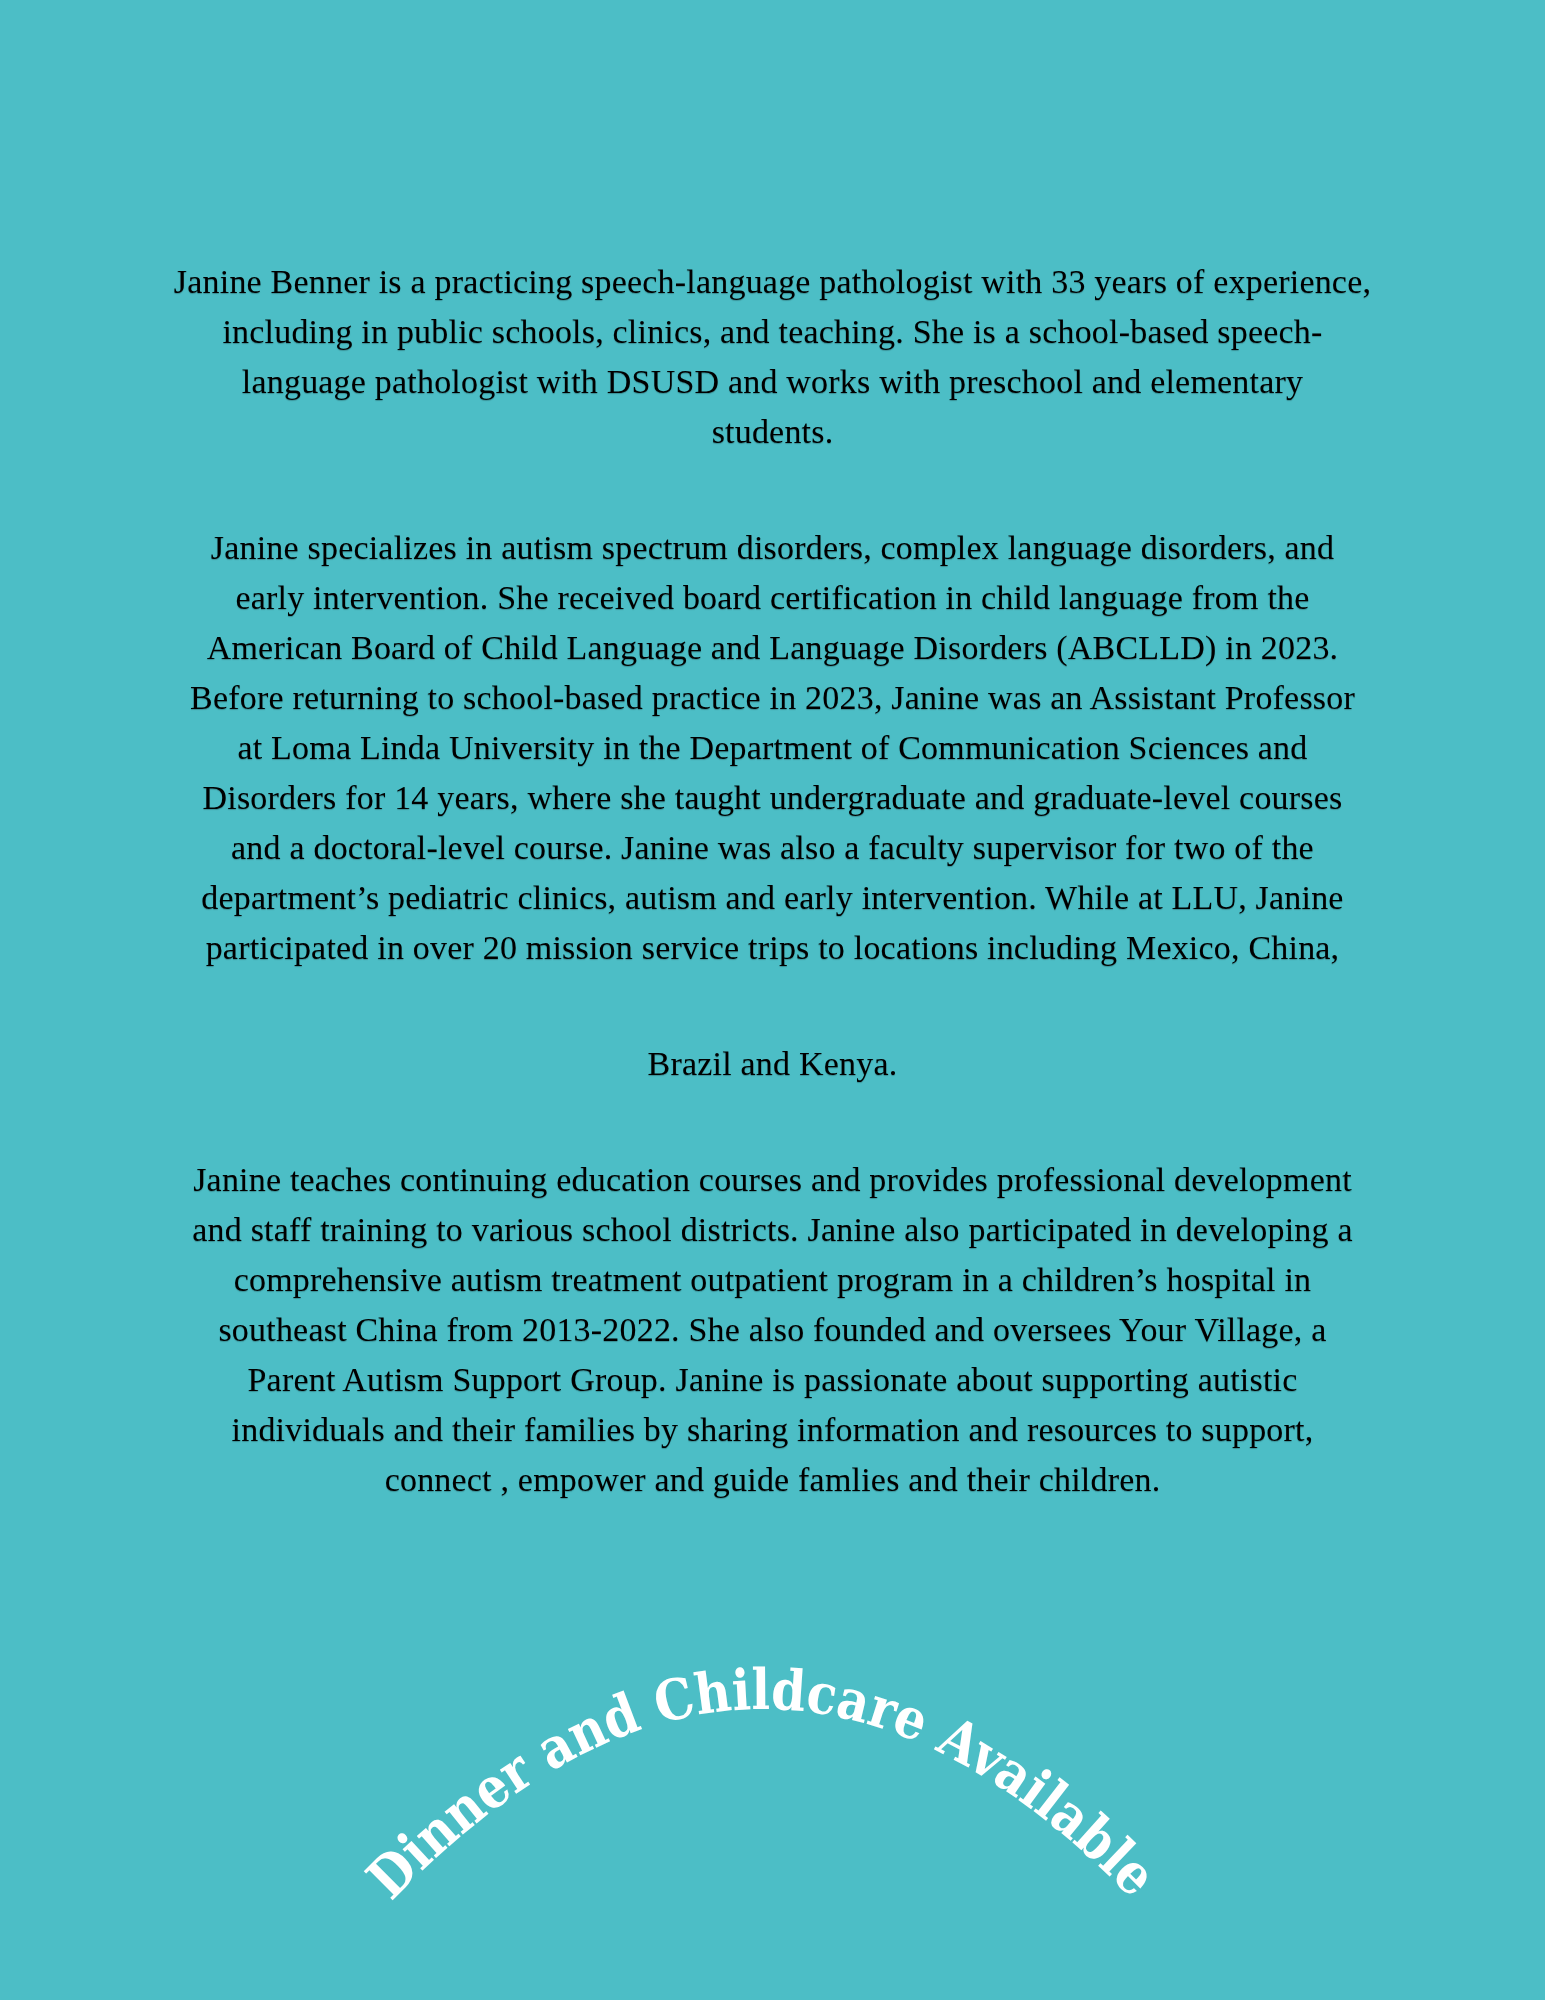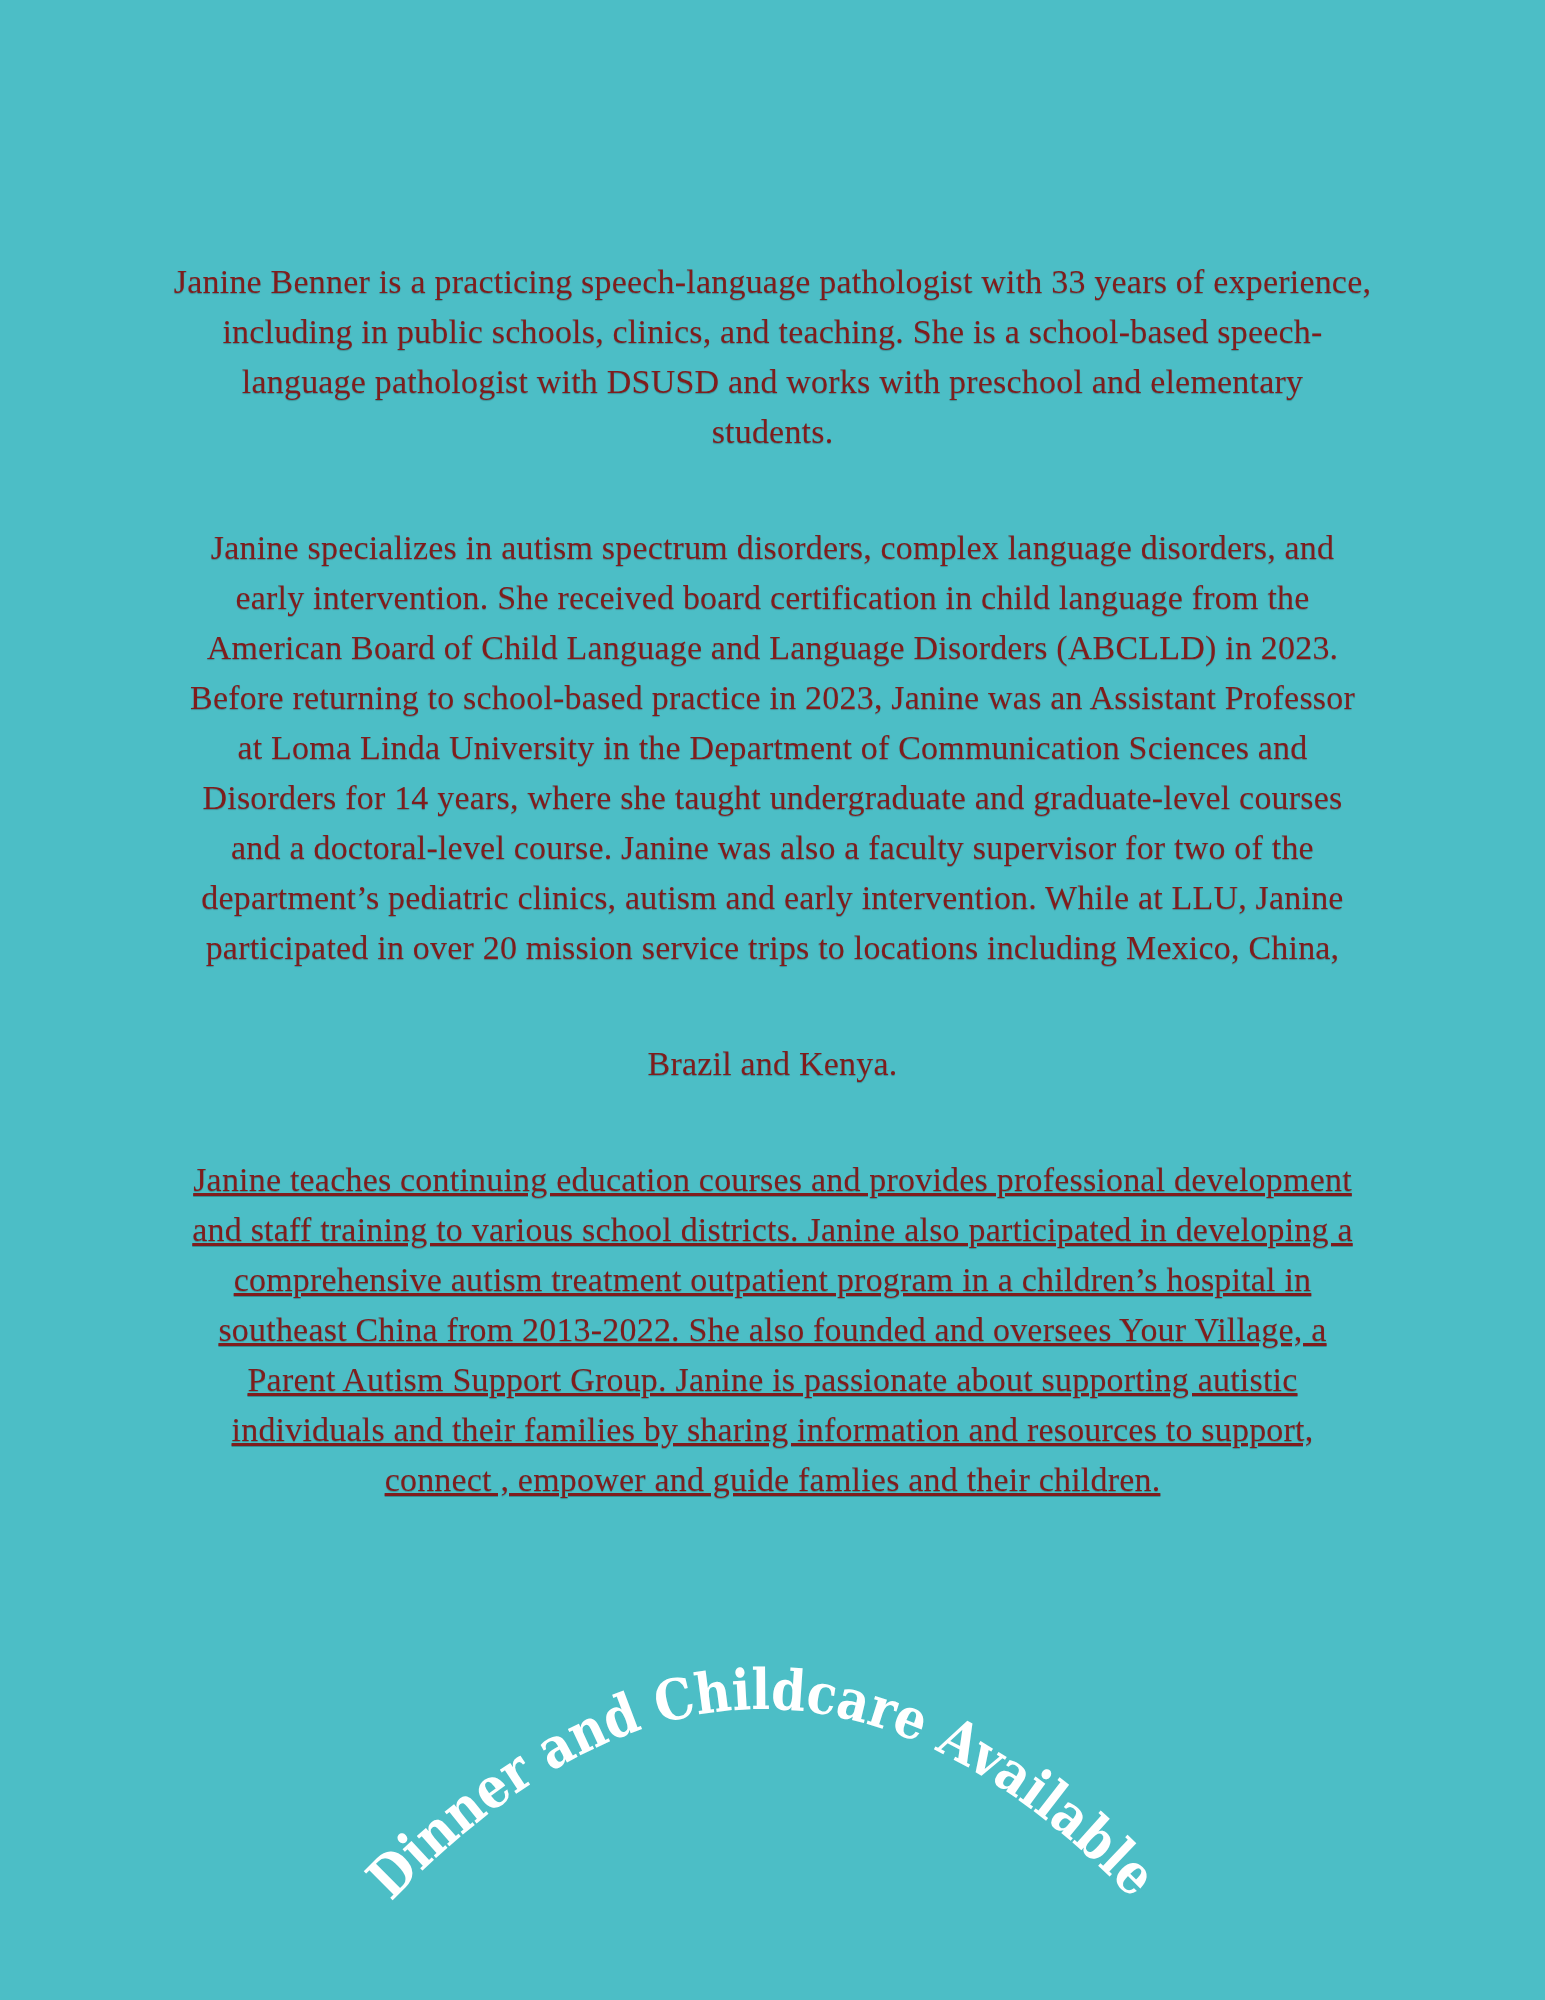"Janine Benner is a practicing" div.bio { color: #7f1d1d -> #000000 }
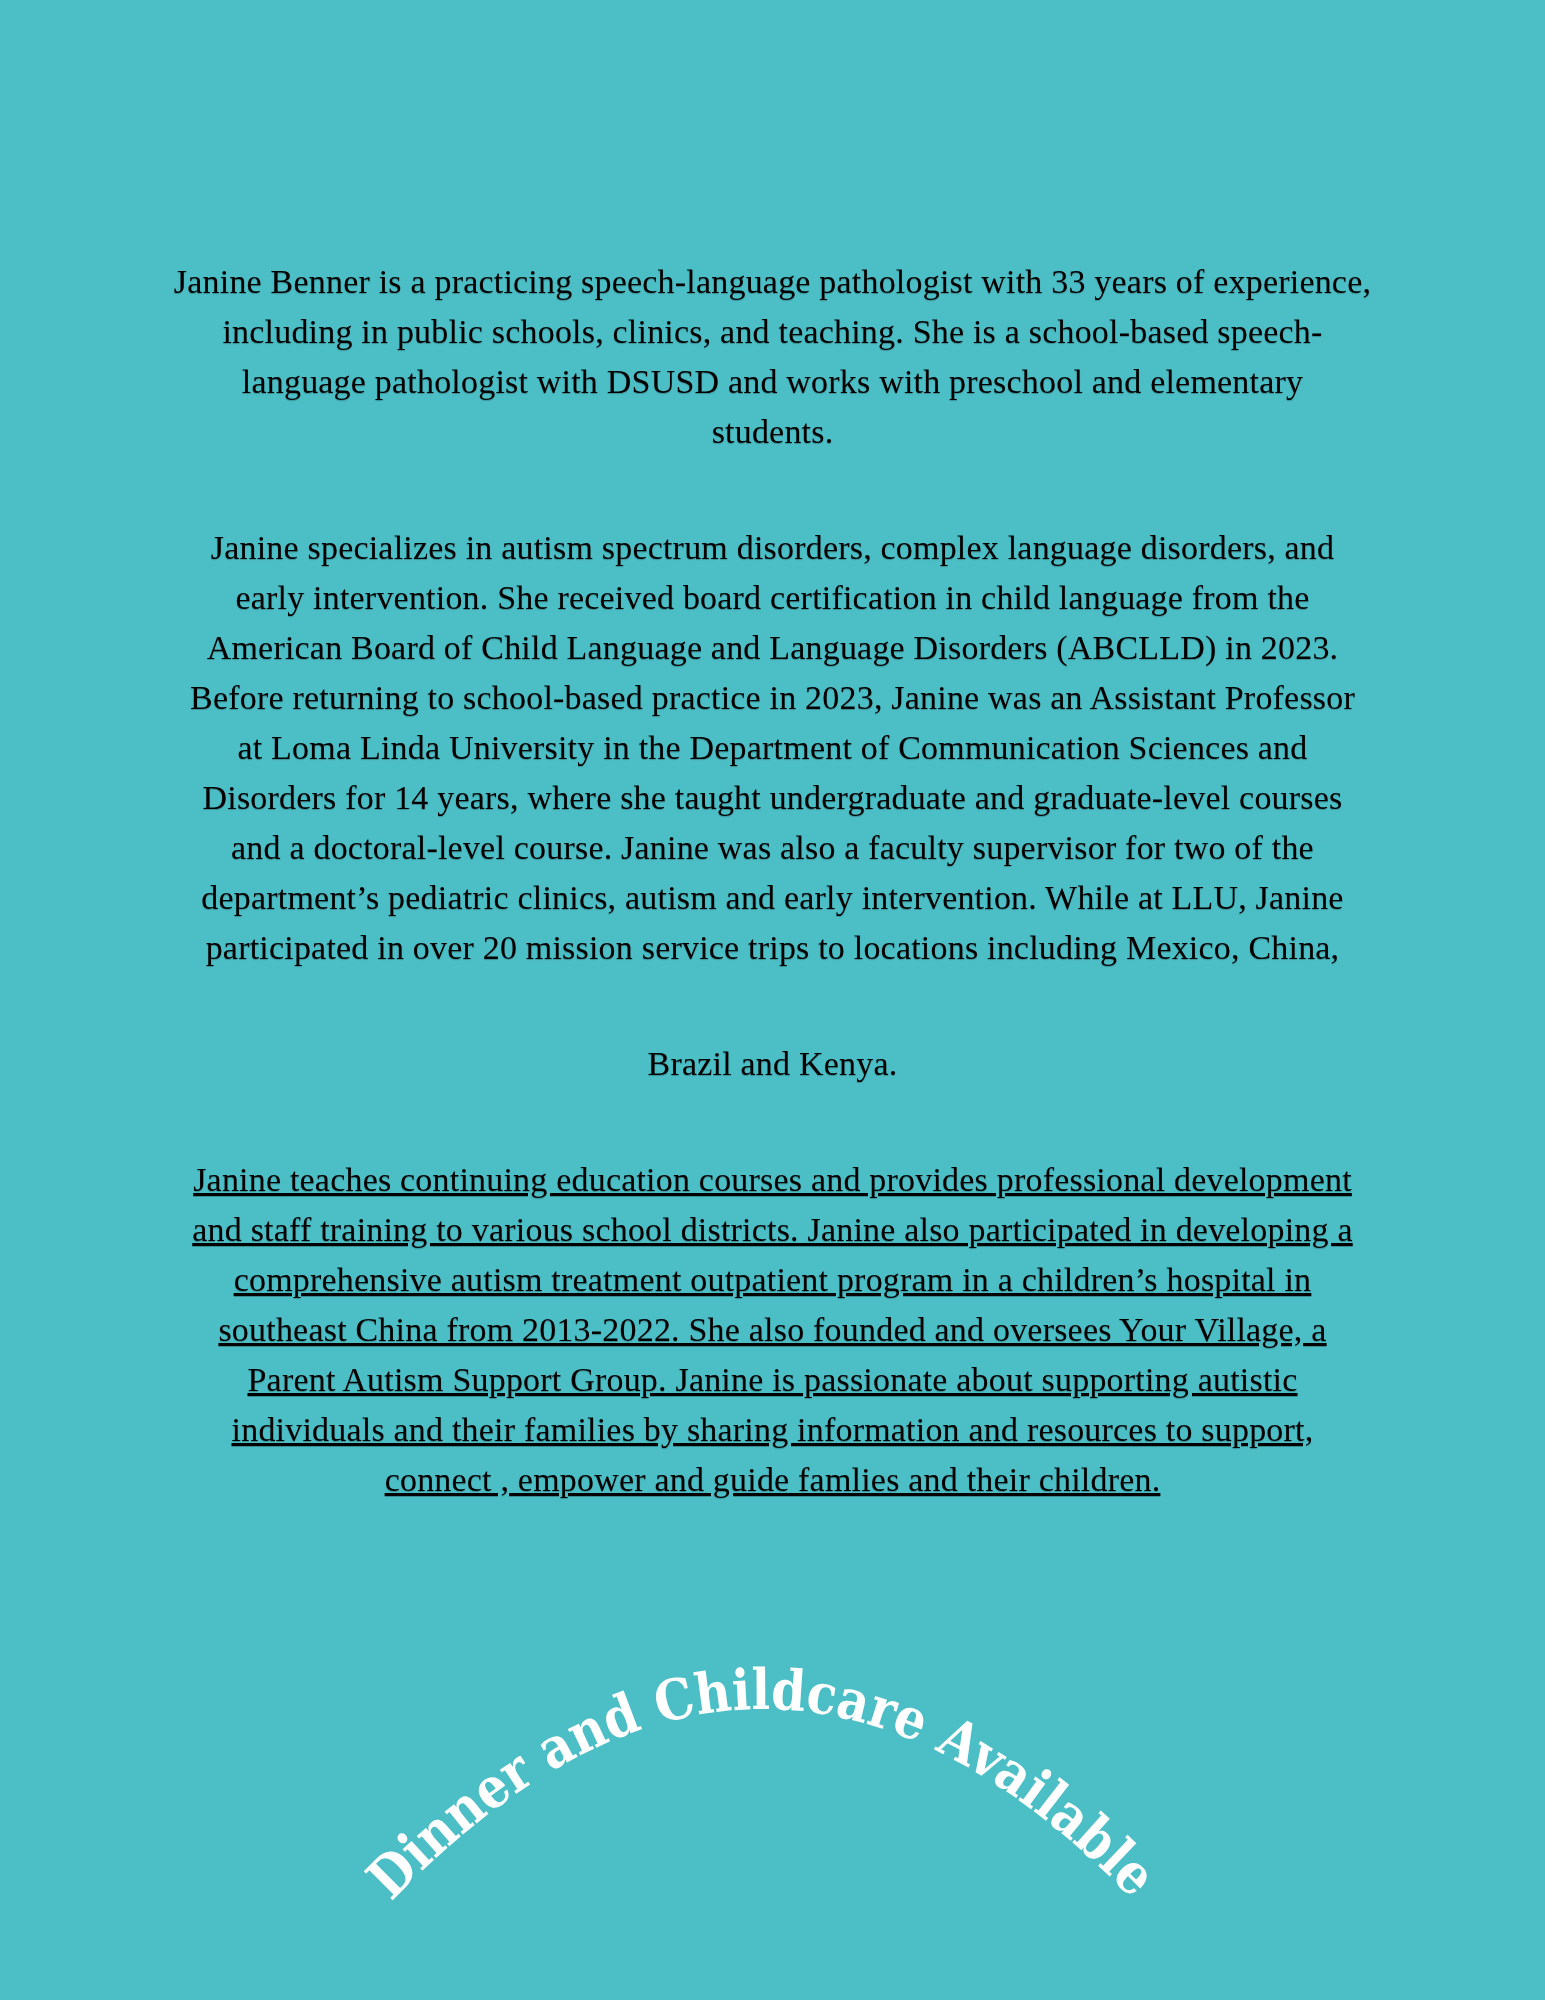"Janine teaches continuing education" .para.last { text-decoration: underline -> none }
